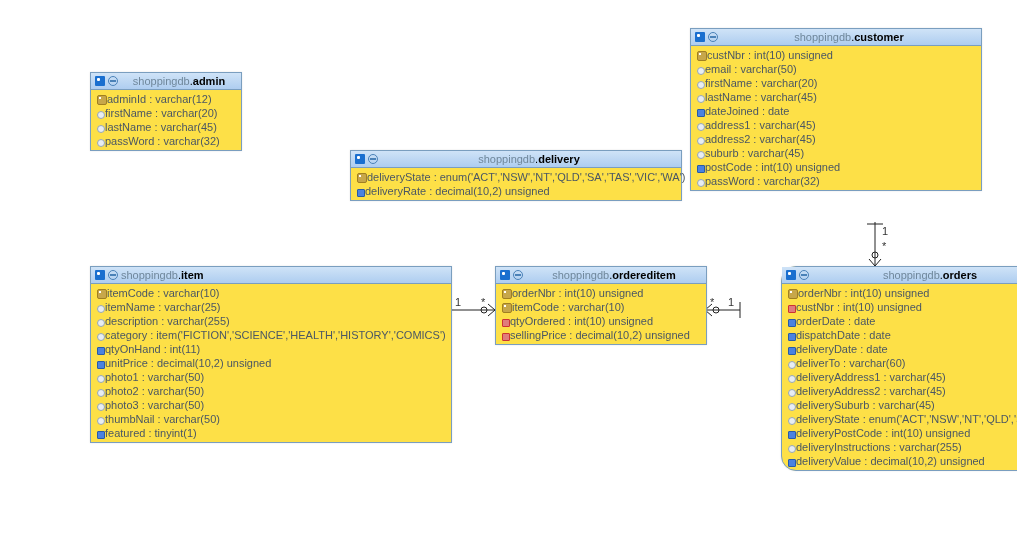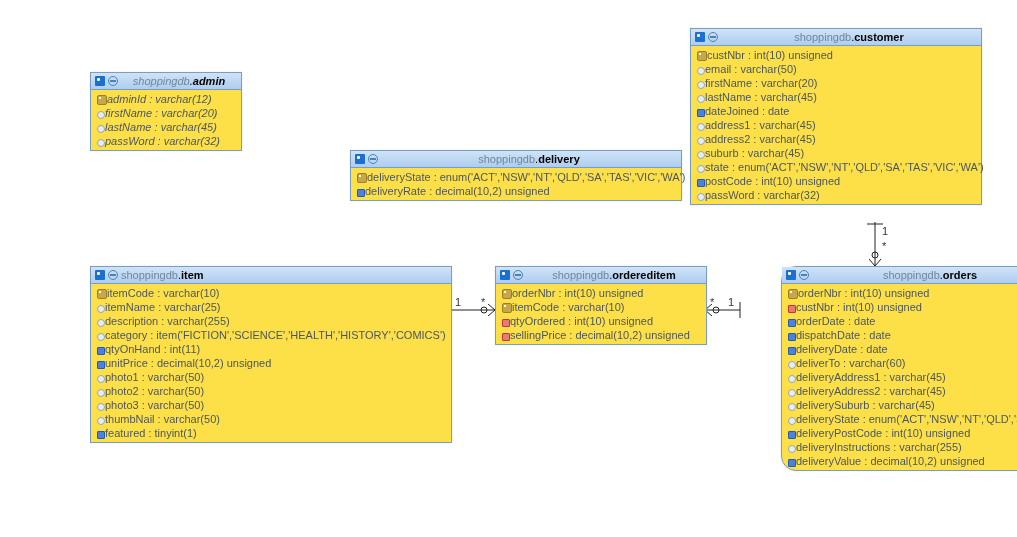"shoppingdb.admin" div.entity { font-style: italic -> none }
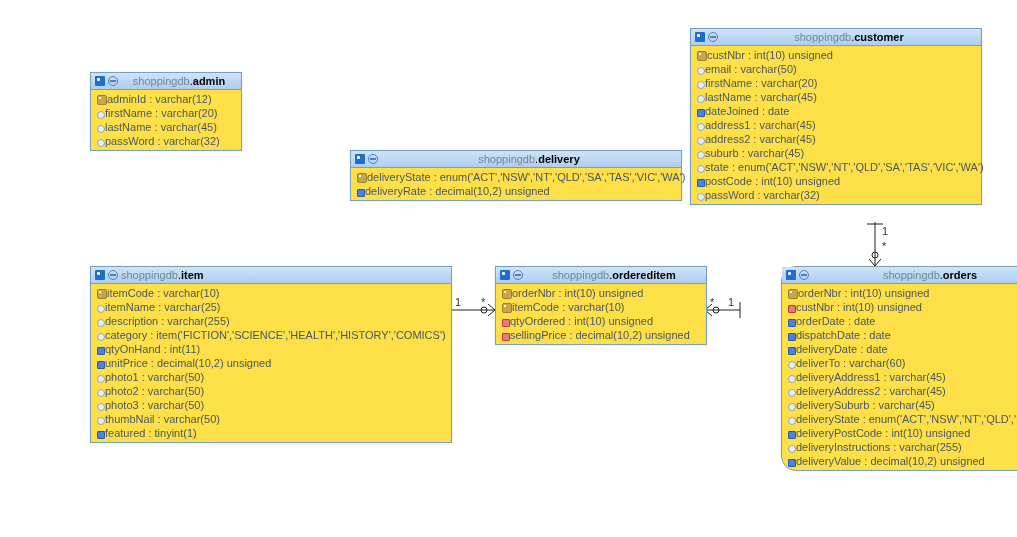"state :" div.row { html: <div> <span></span> <span>state : enum('ACT','NSW','NT','QLD','SA','TAS','VIC','WA')</span> </div> -> none }
